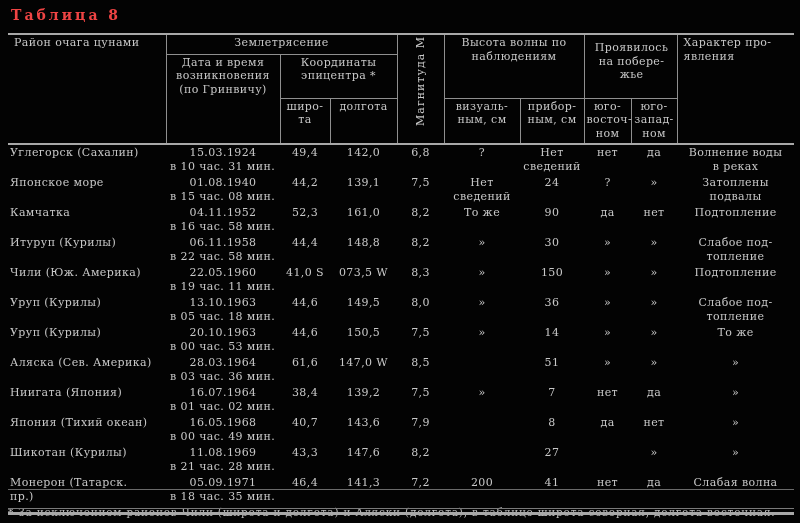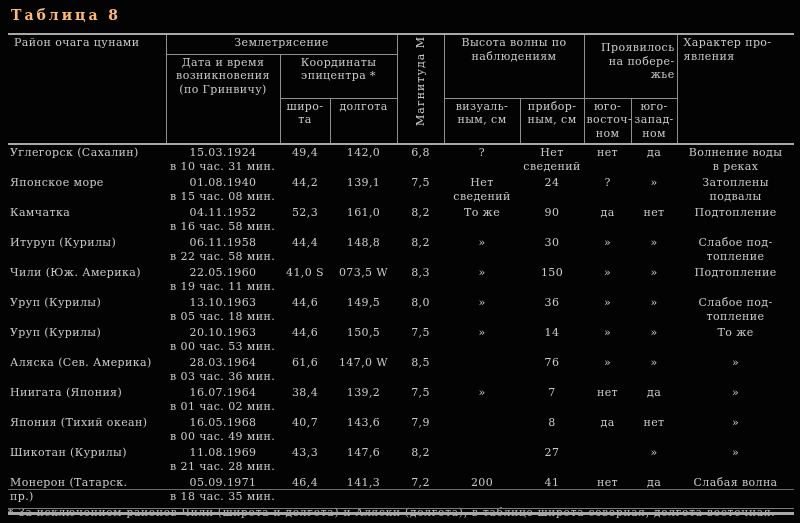"Таблица 8" .table-label { color: #fdba74 -> #ef4444 }
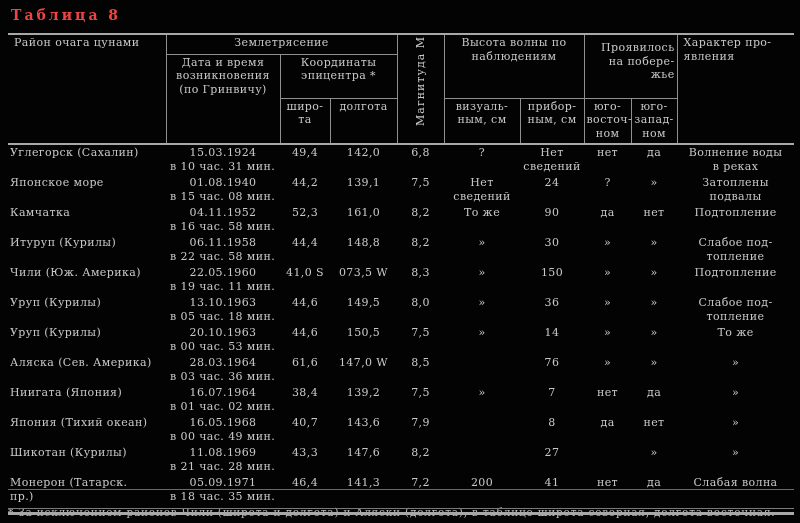"Проявилось" thead th.h-coast { text-align: right -> center }
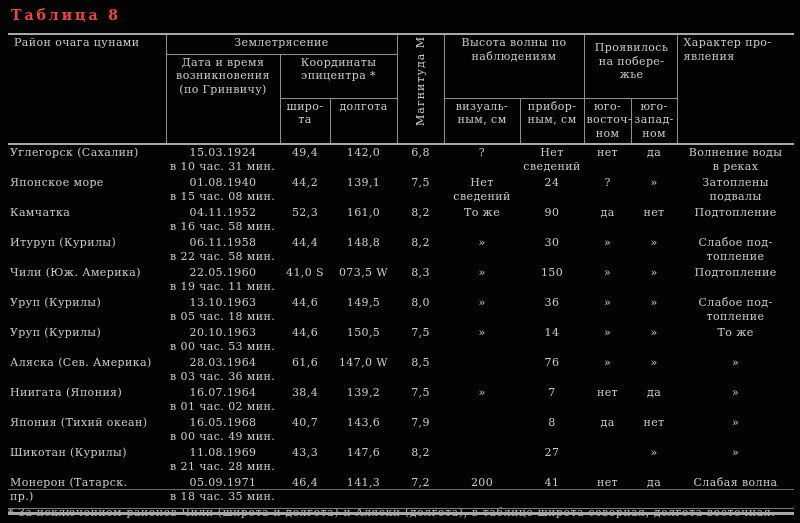"76" td.c-instr { text: 76 -> 51 }
